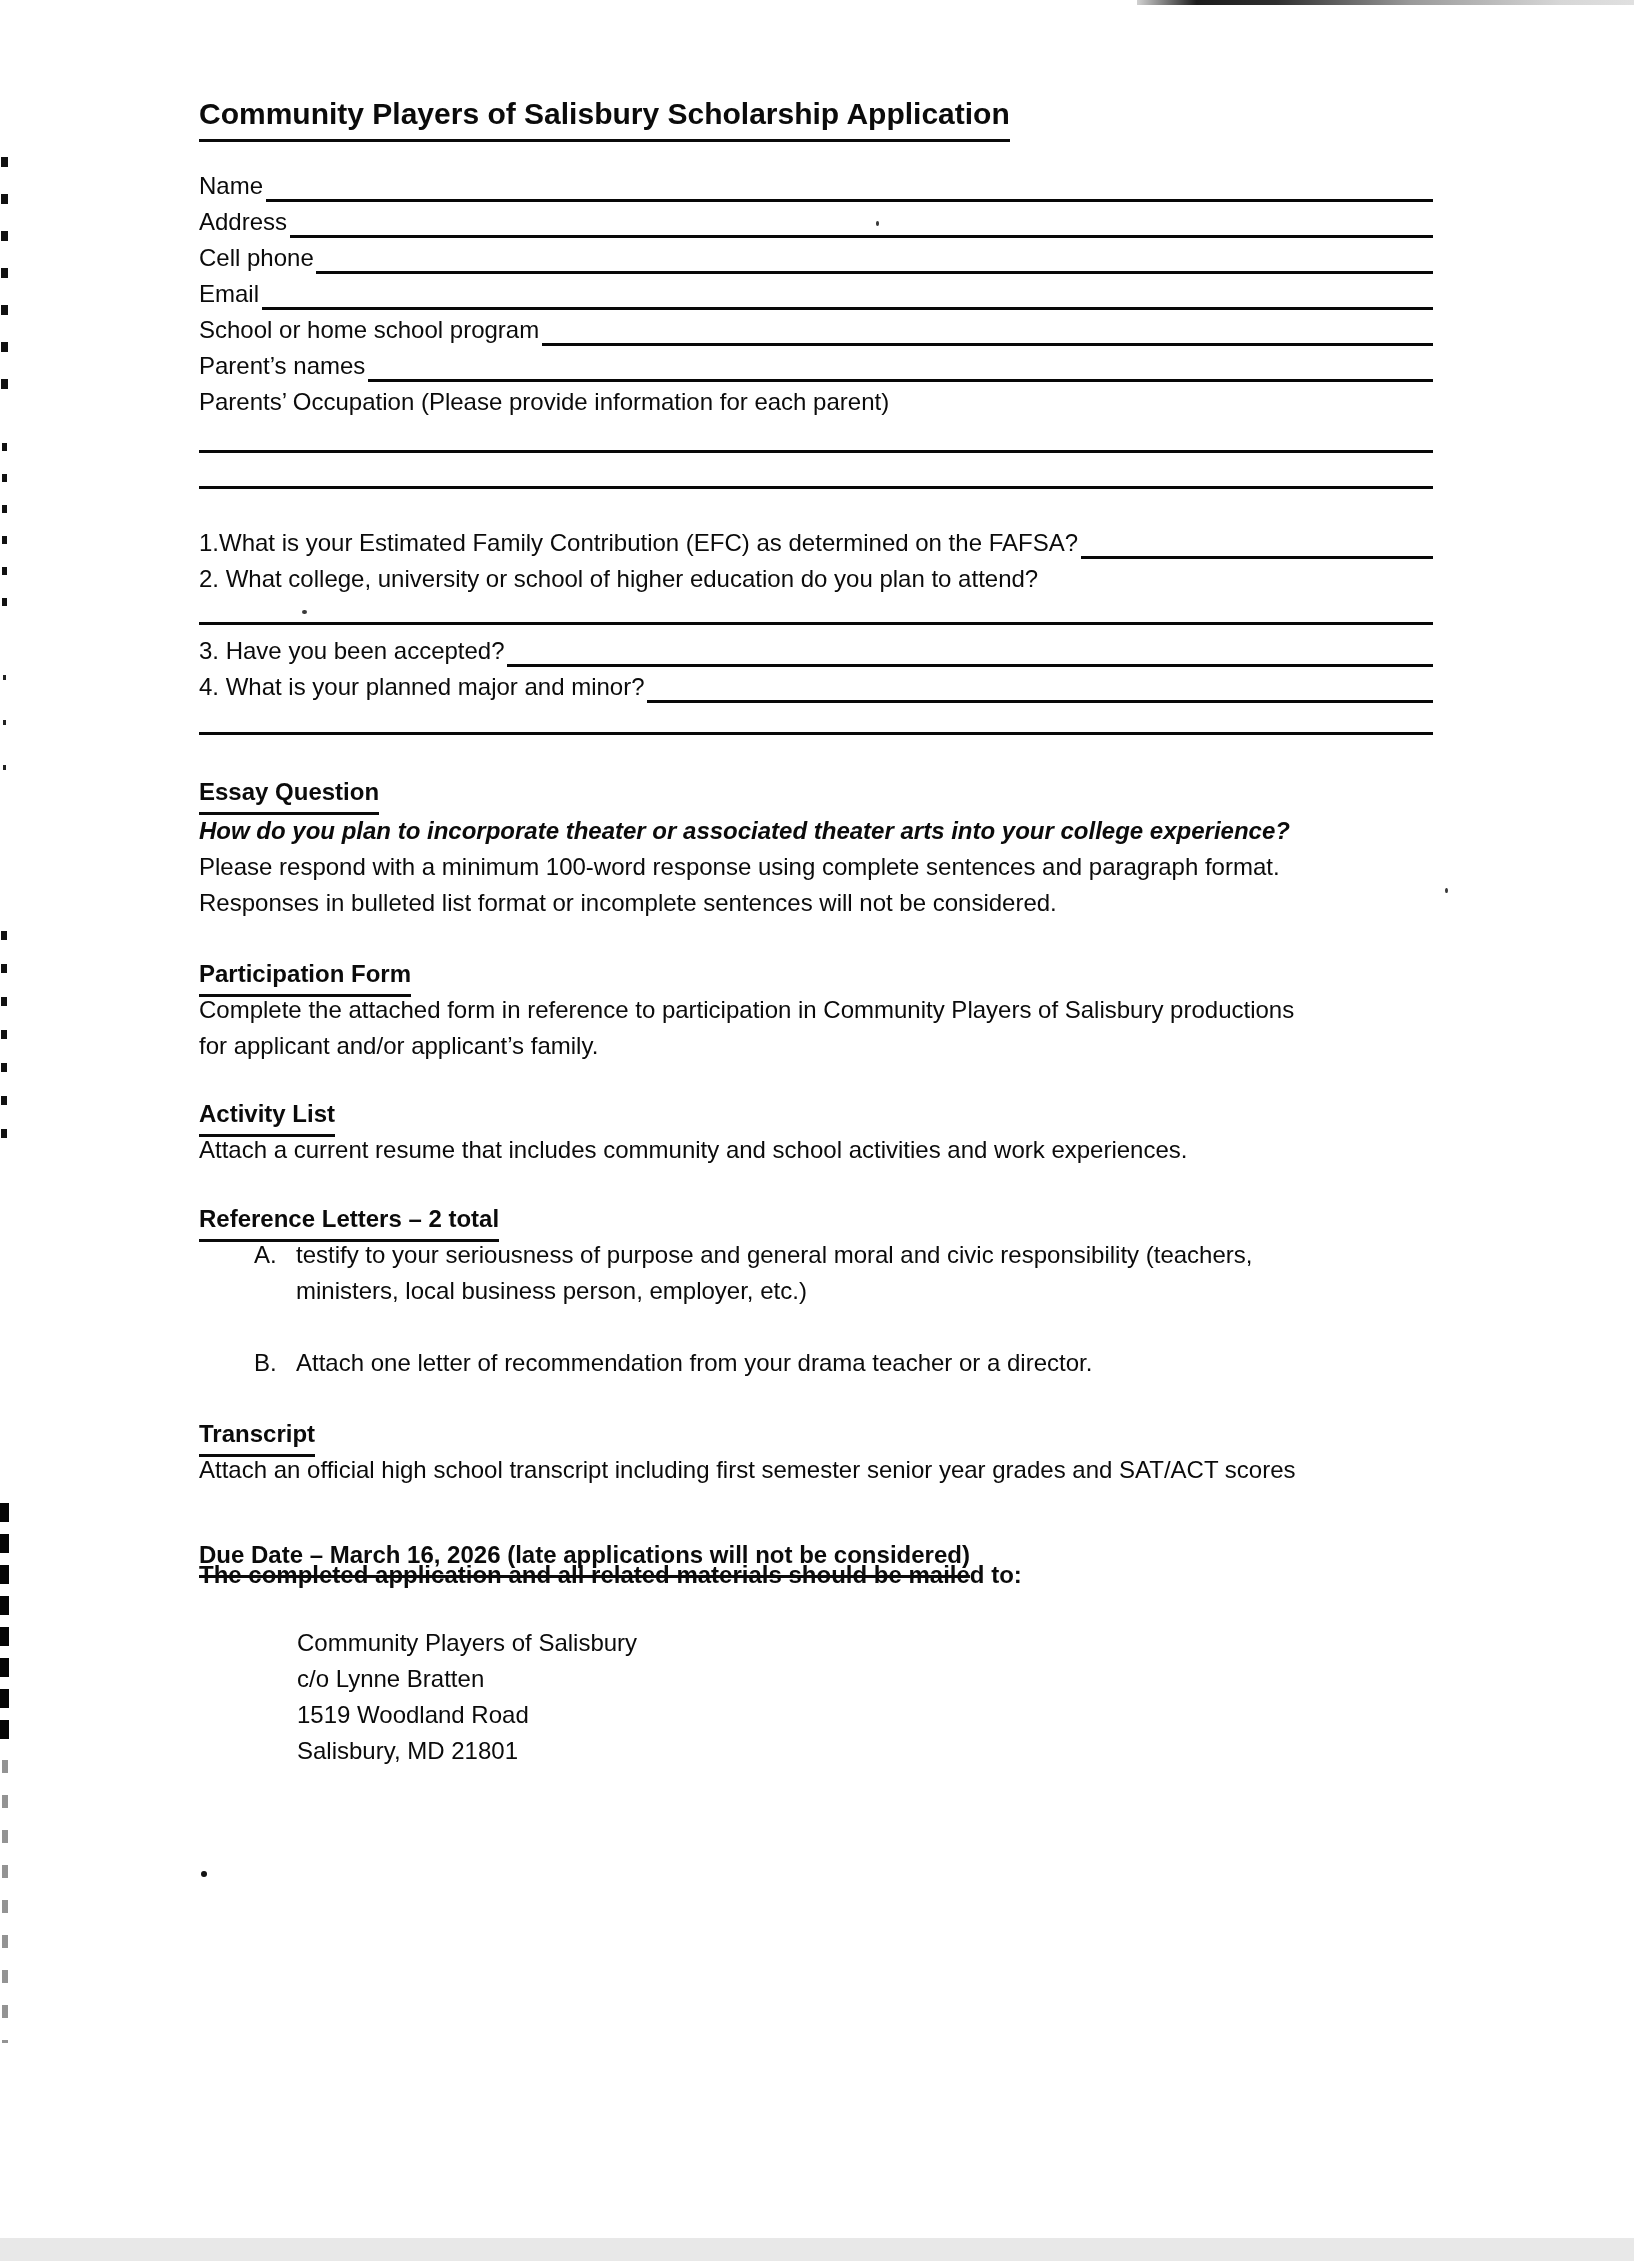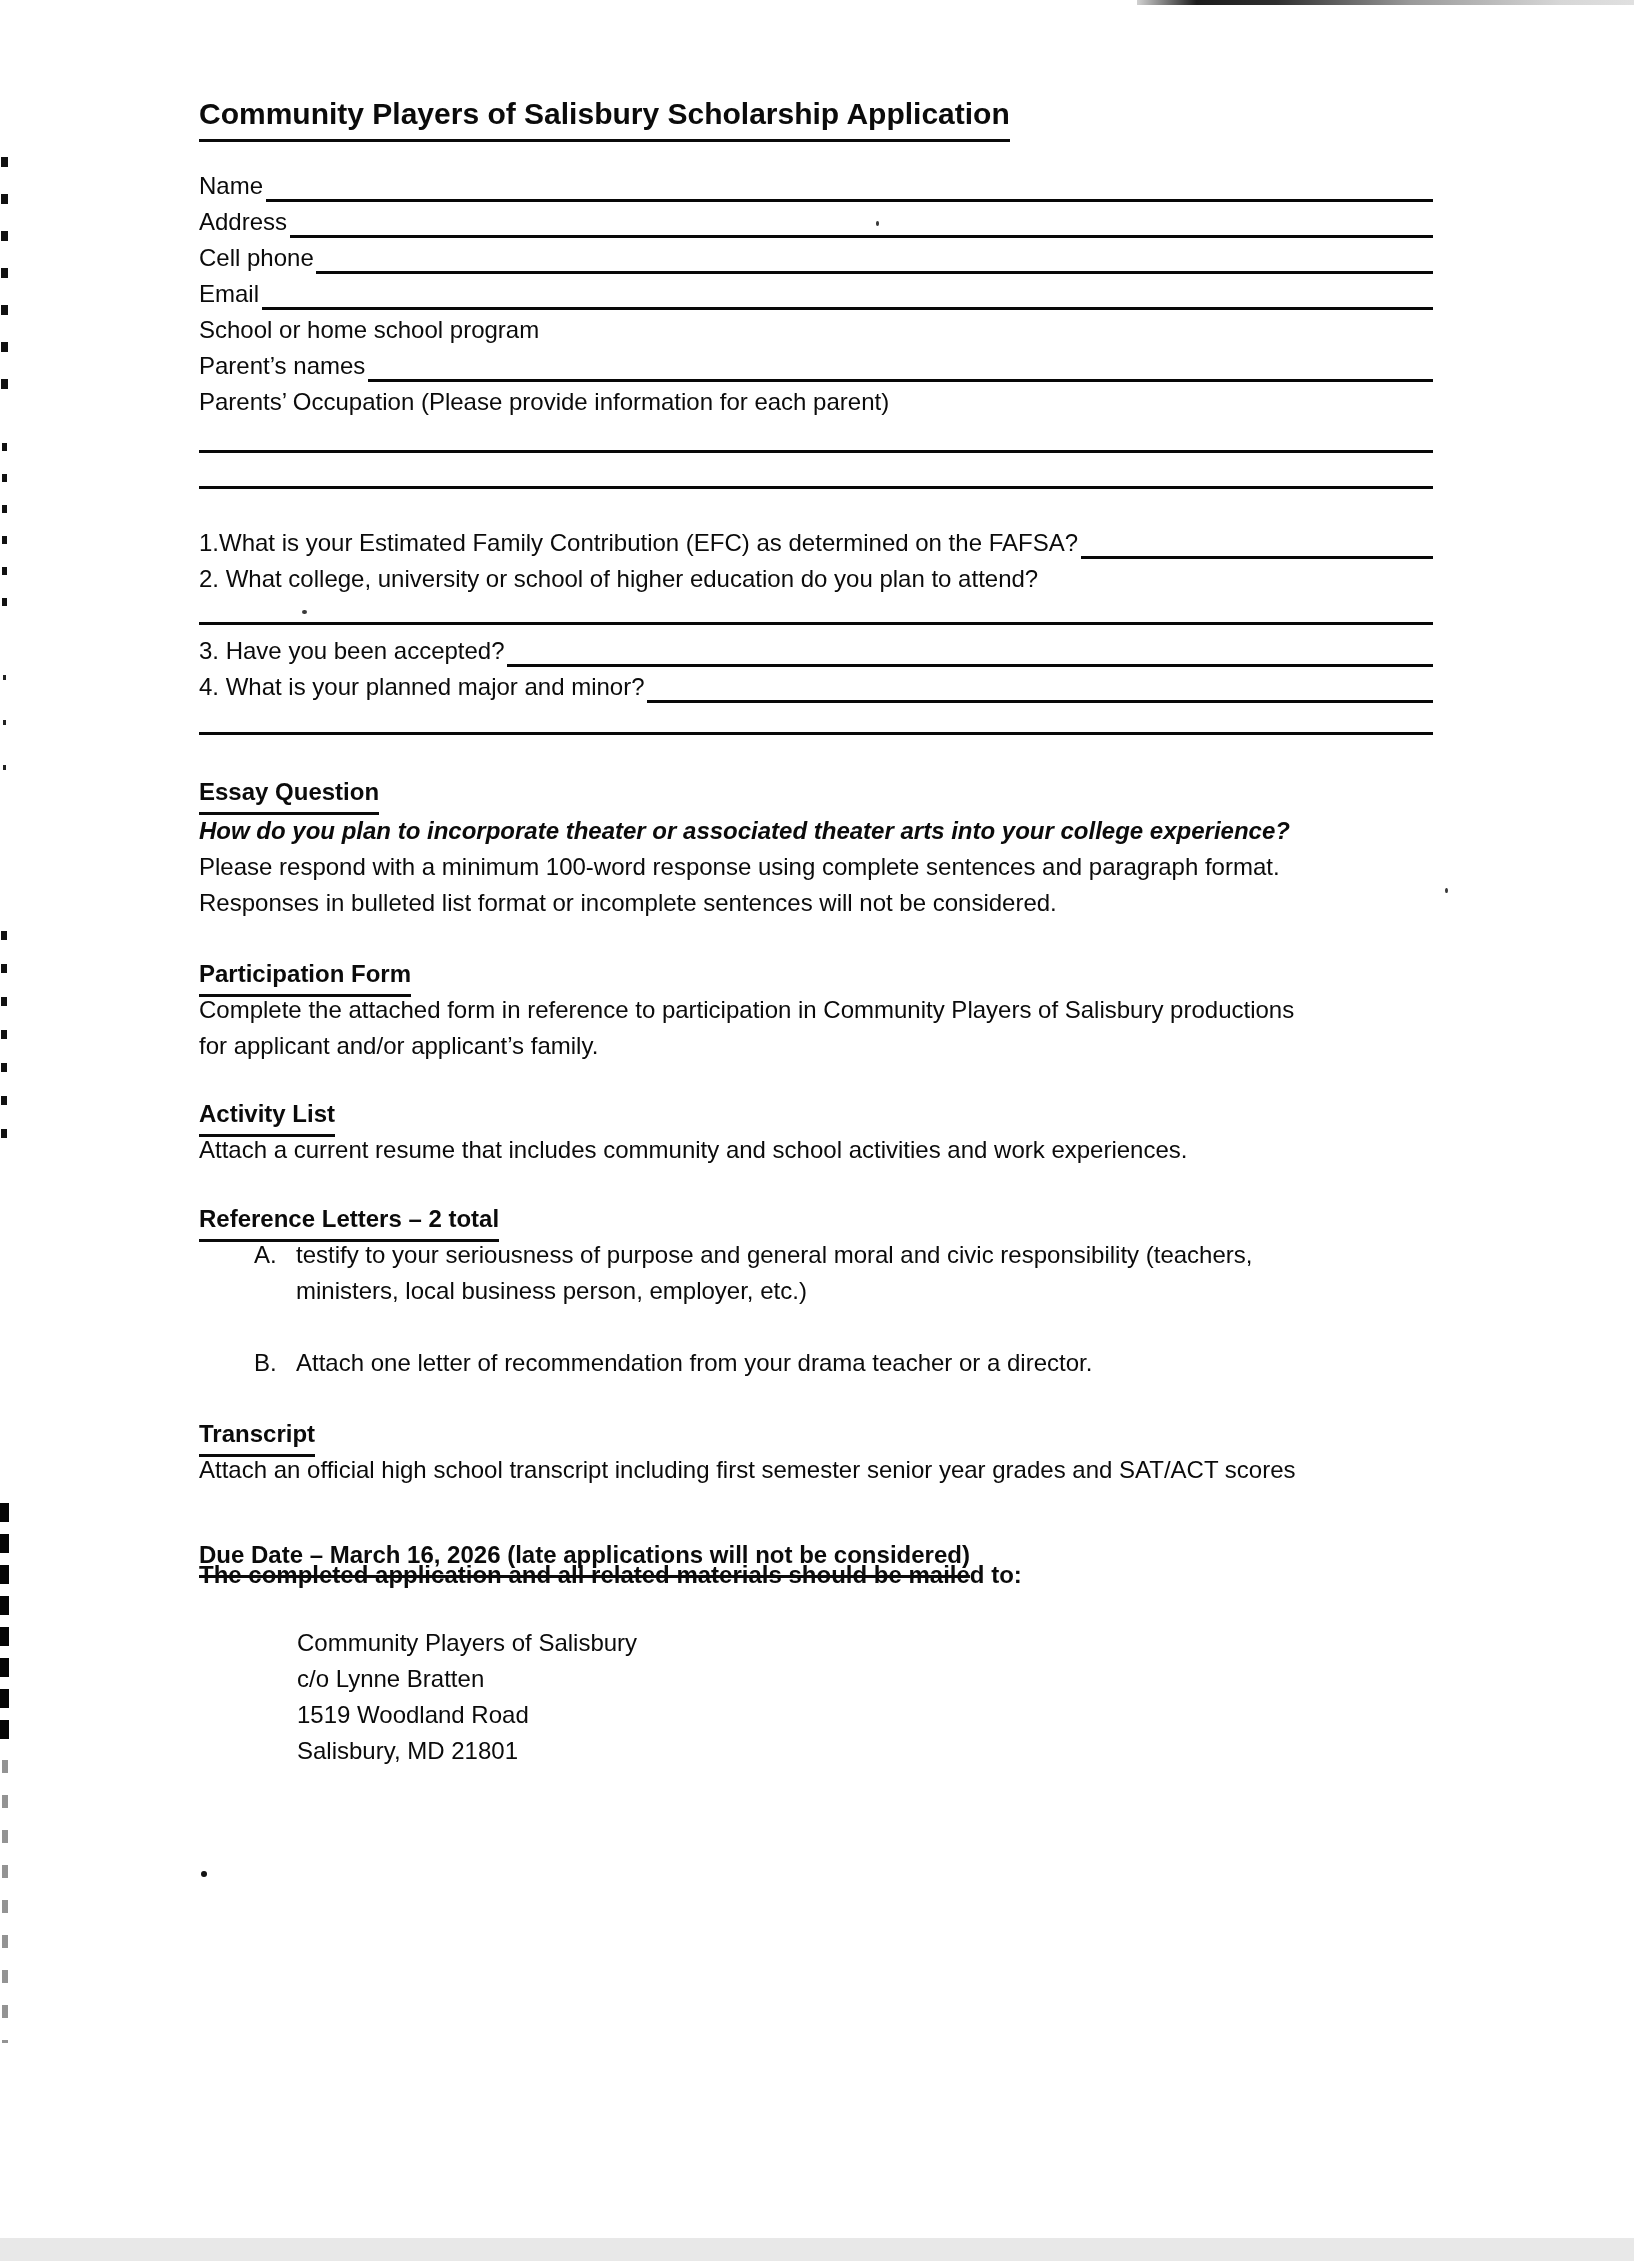"School or home school program" div.frow { flex-direction: column -> none }
